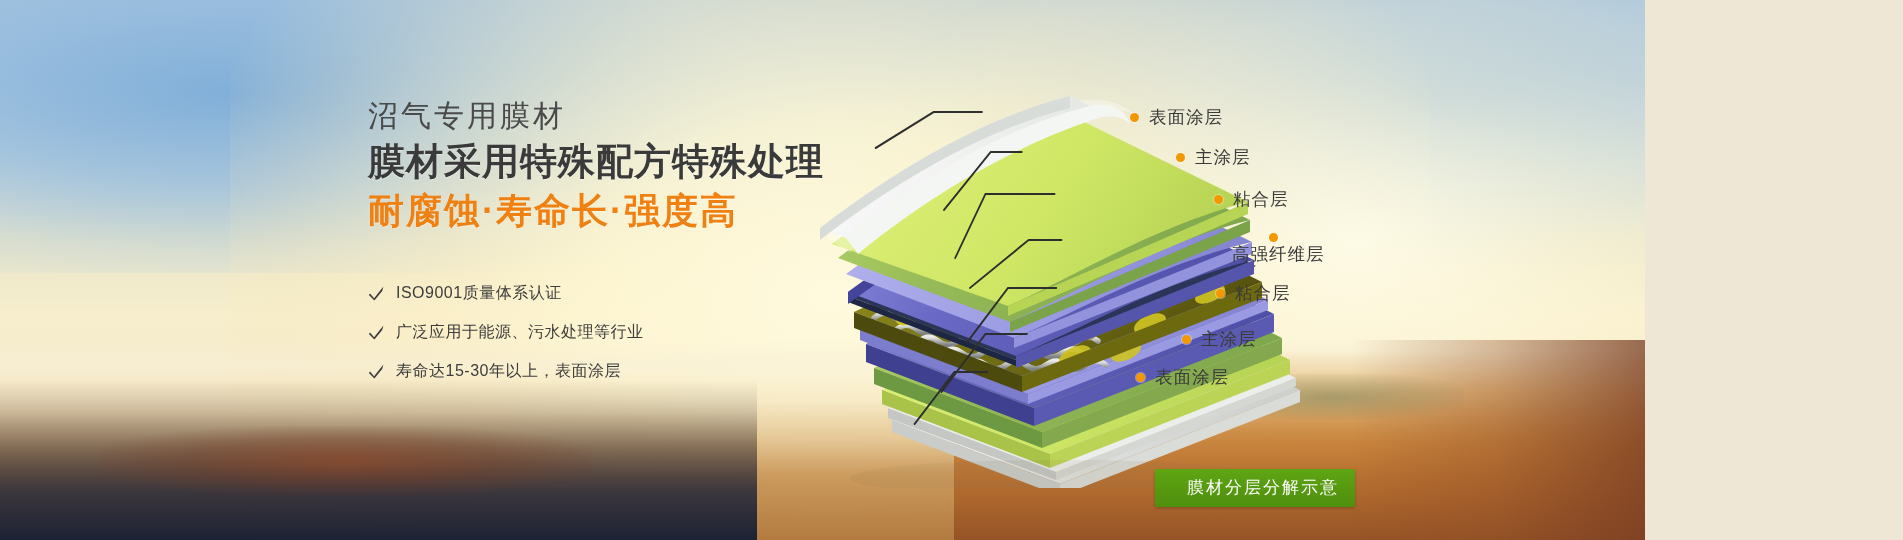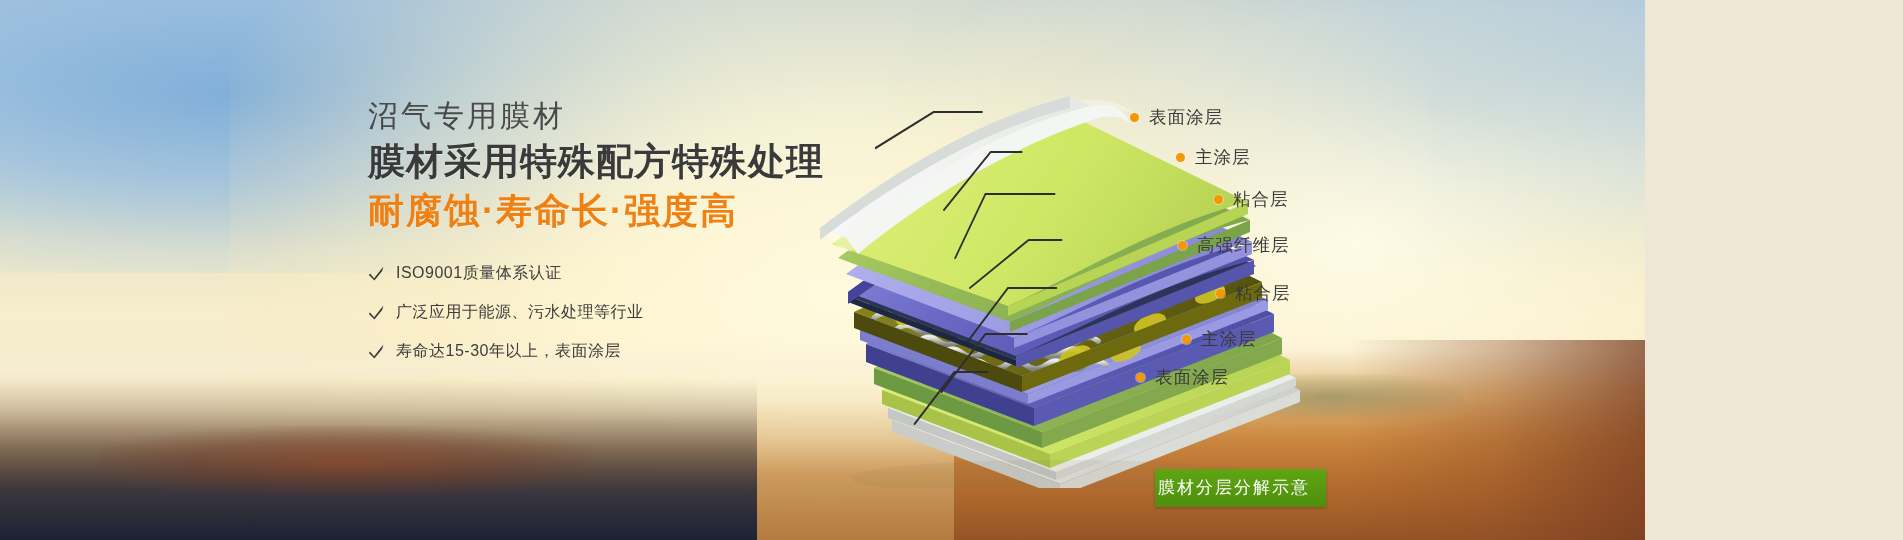"高强纤维层" div.callout { flex-direction: none -> column; left: 1178px -> 1222px }
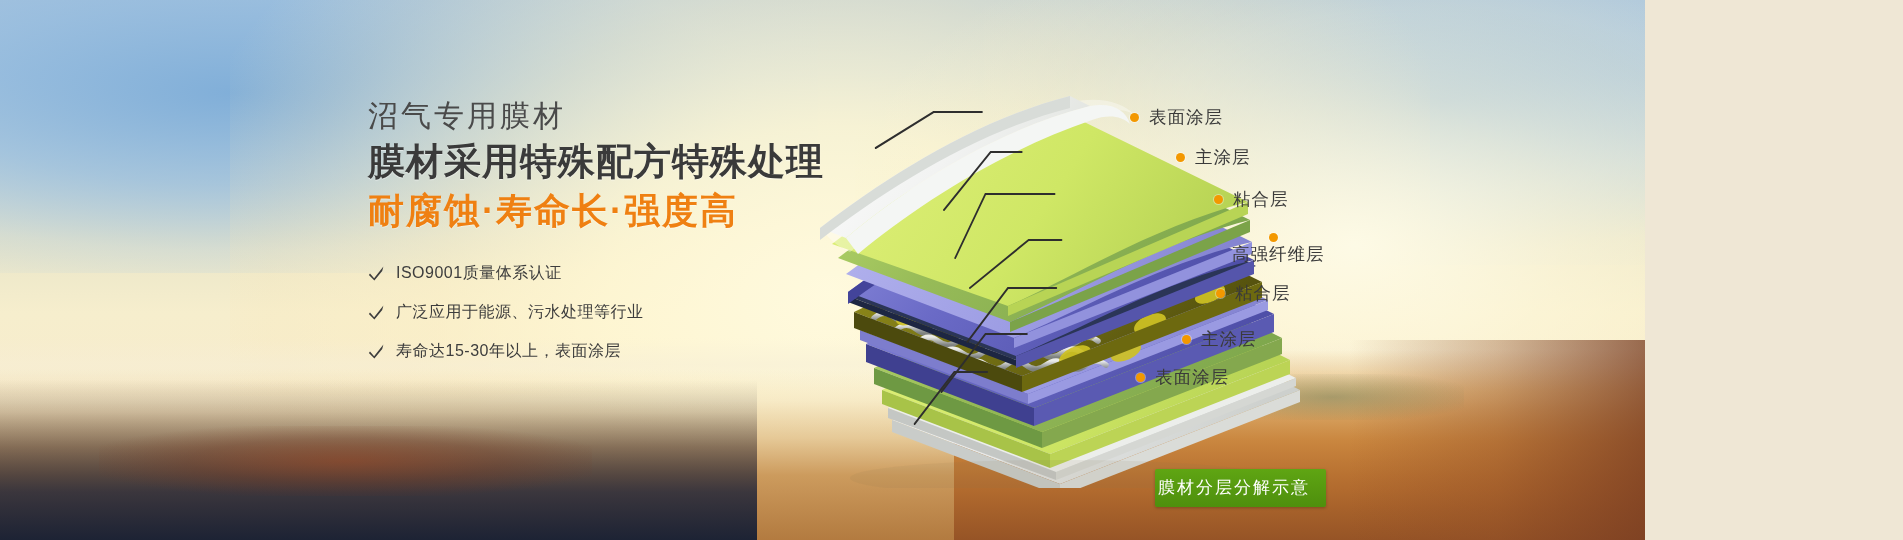"ISO9001质量体系认证" .bullets { margin-top: 32px -> 52px }
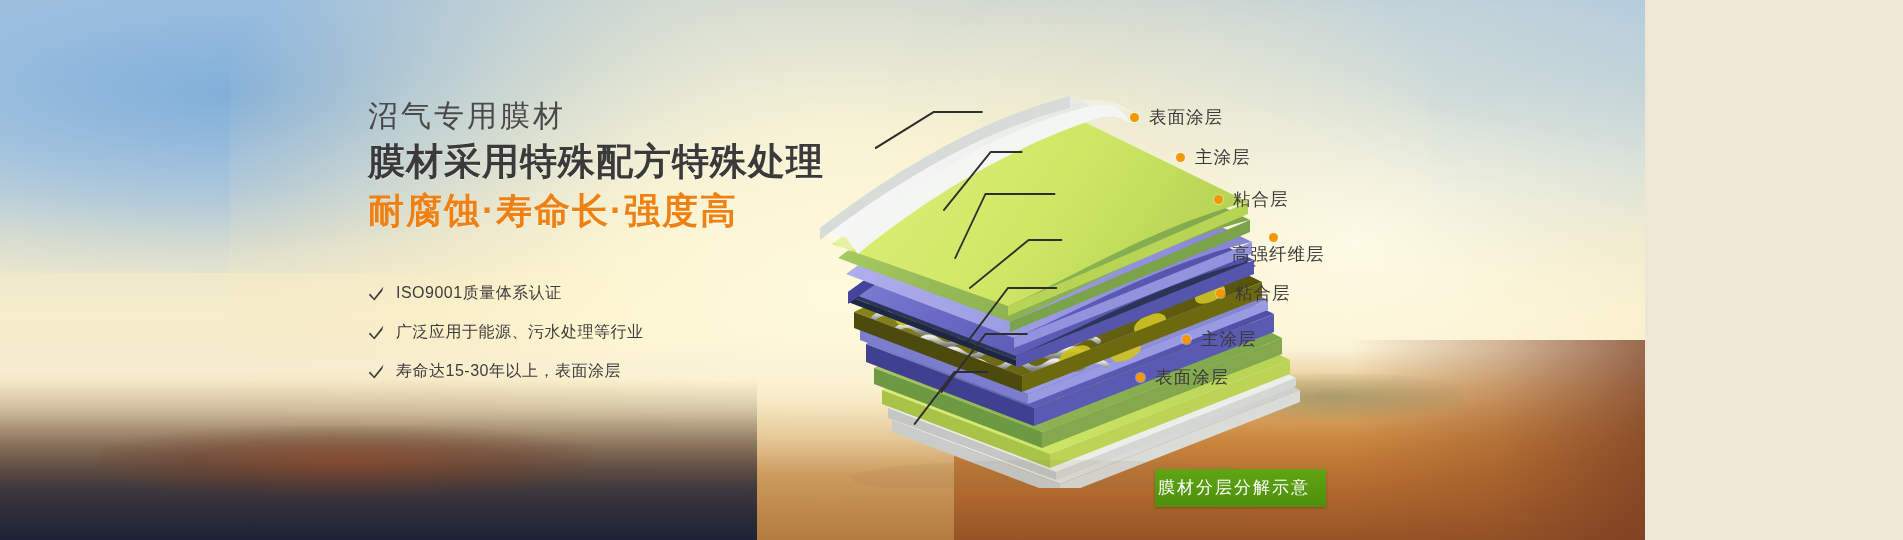"膜材分层分解示意" .badge { padding: 7px 16px 8px 3px -> 7px 16px 8px 32px }
